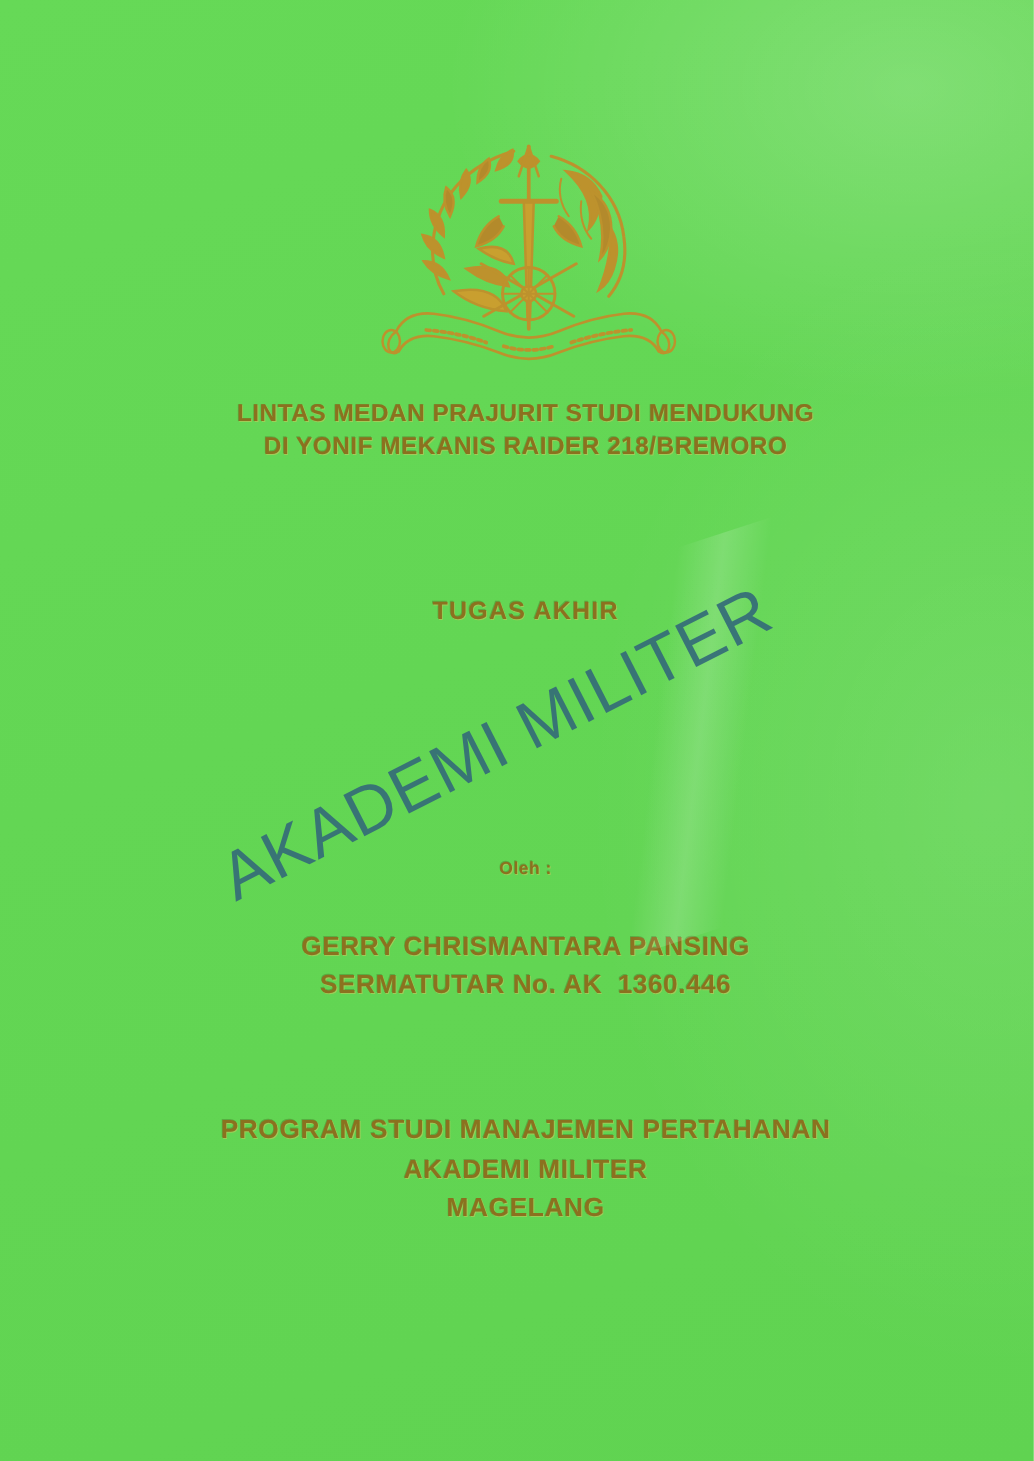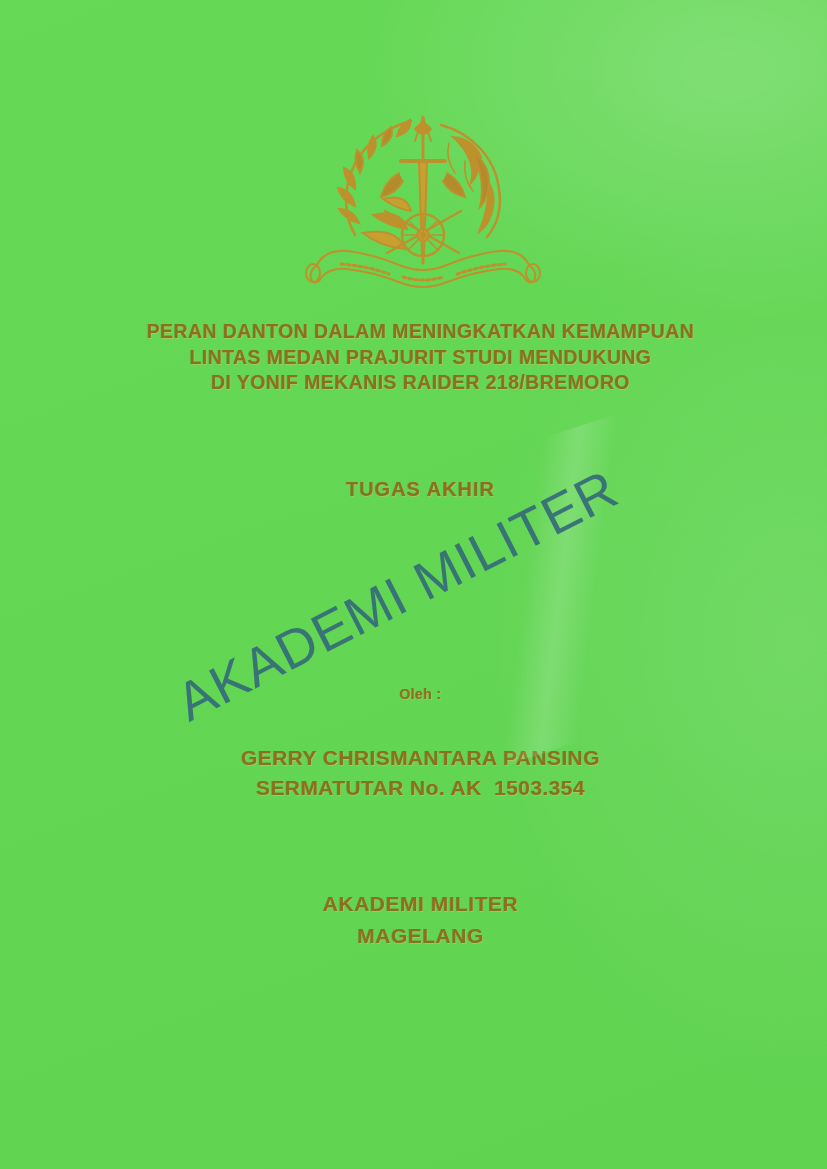"PERAN DANTON DALAM MENINGKATKAN" div { html: <div>PERAN DANTON DALAM MENINGKATKAN KEMAMPUAN</div> -> none }
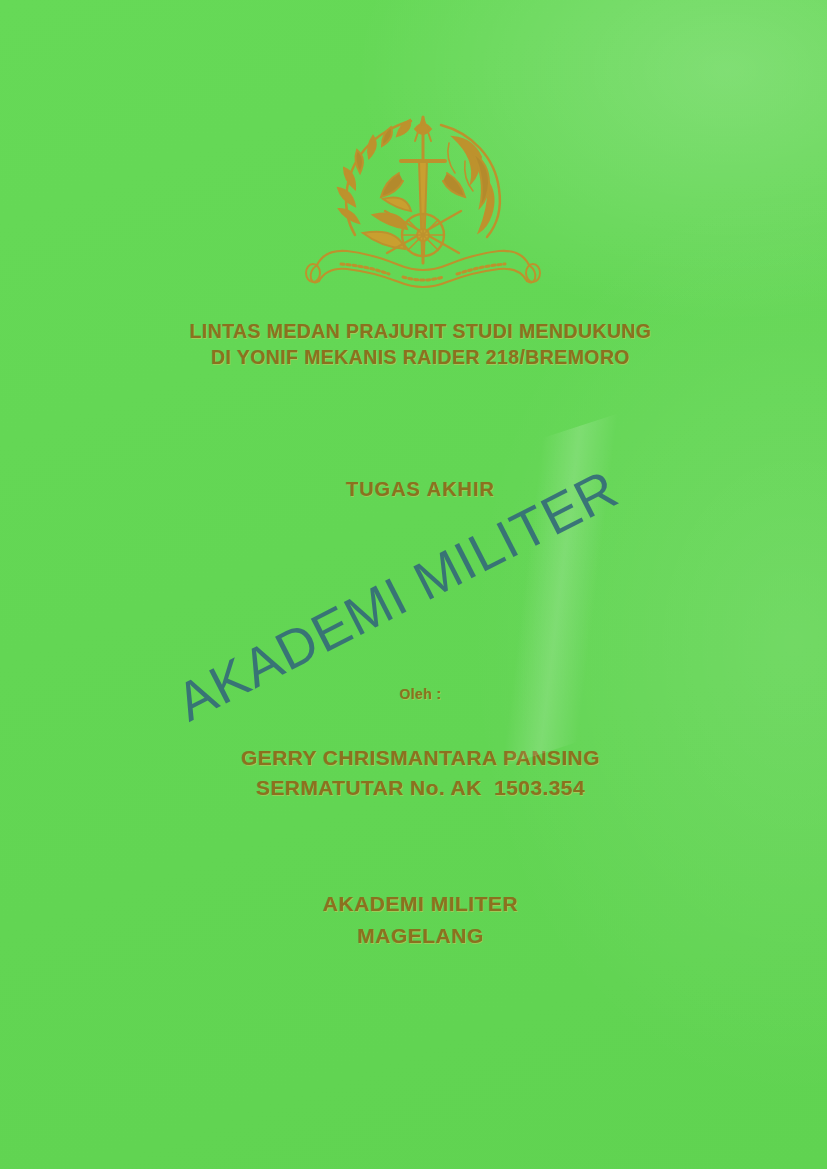"SERMATUTAR No. AK 1503.354" div.centered { text: 1503.354 -> 1360.446 }
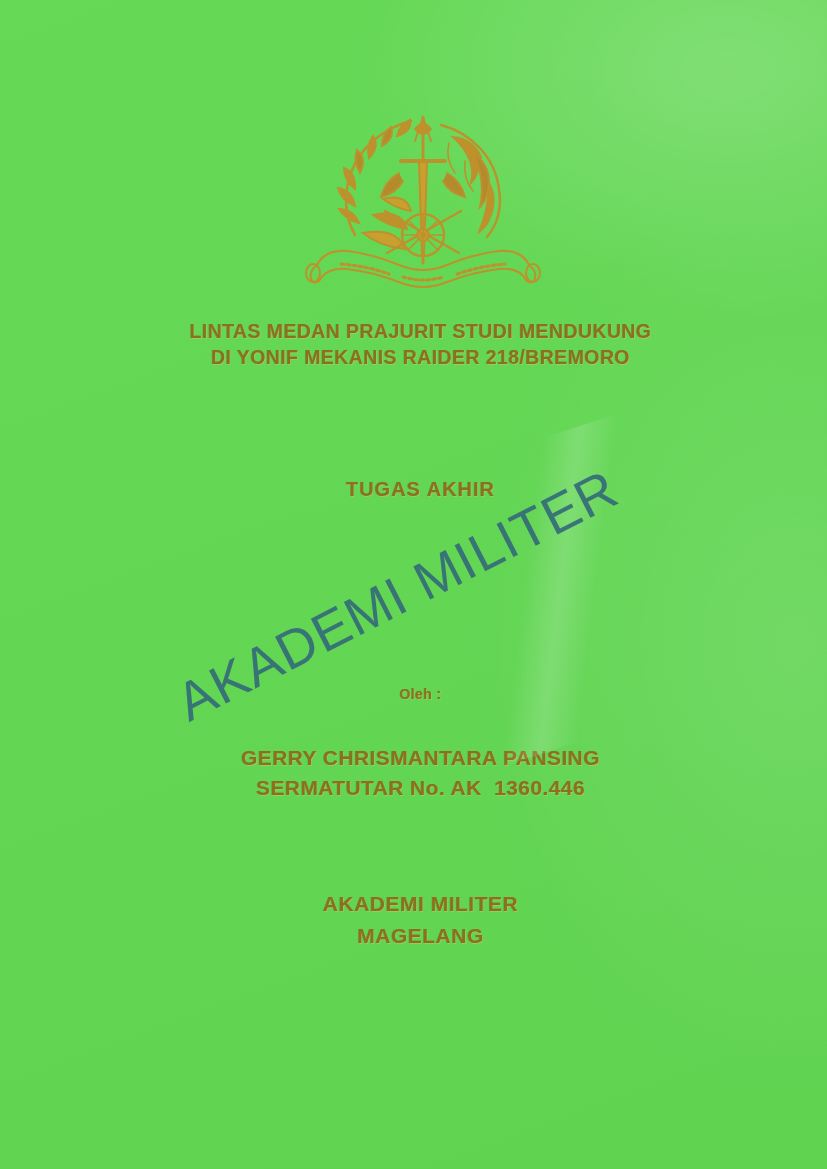"PROGRAM STUDI MANAJEMEN PERTAHANAN" div { html: none -> <div>PROGRAM STUDI MANAJEMEN PERTAHANAN</div> }
